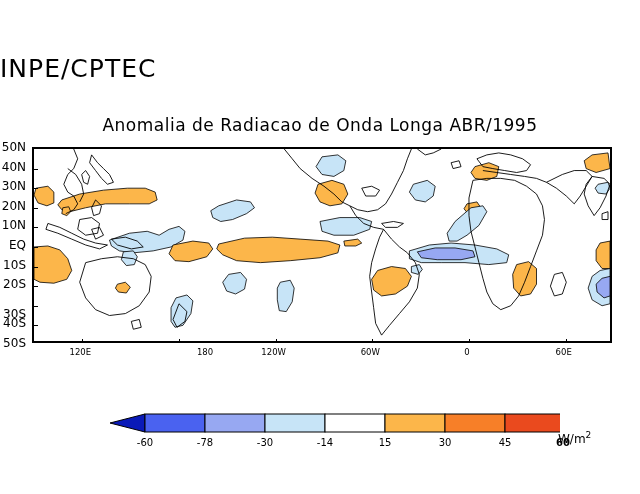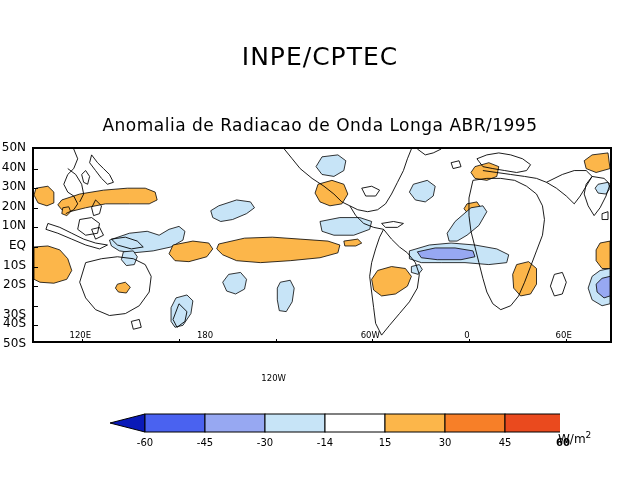"INPE/CPTEC" #header-title { text-align: center -> none; top: 42px -> 54px }
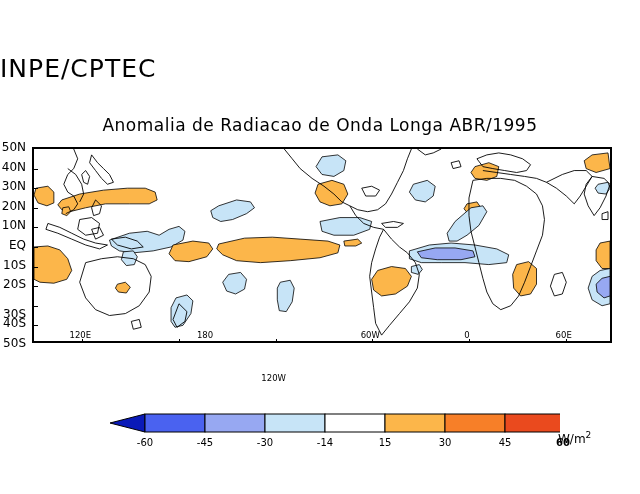"120E" .xlabels { top: 330px -> 347px }
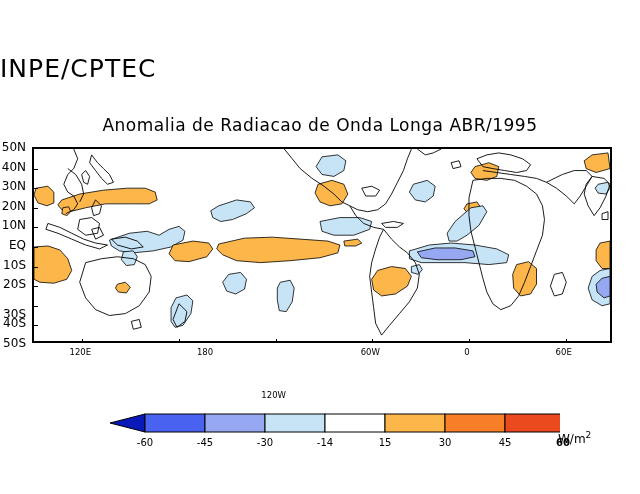"120W" div.xlabel { margin-top: 43px -> none }
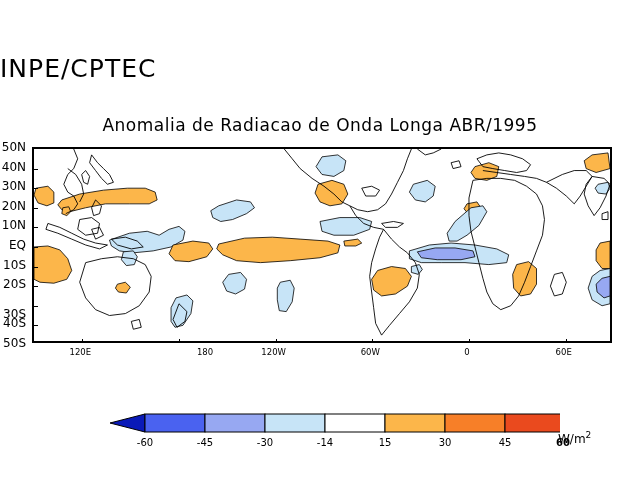"-45" div.cblabel { text: -45 -> -78 }
